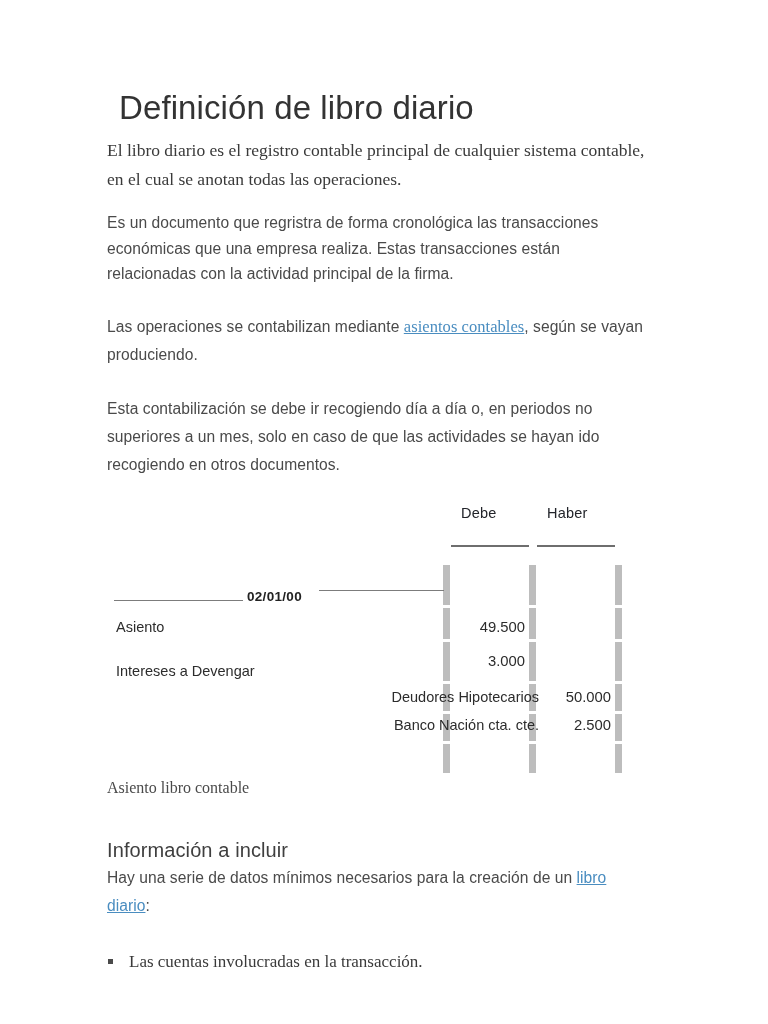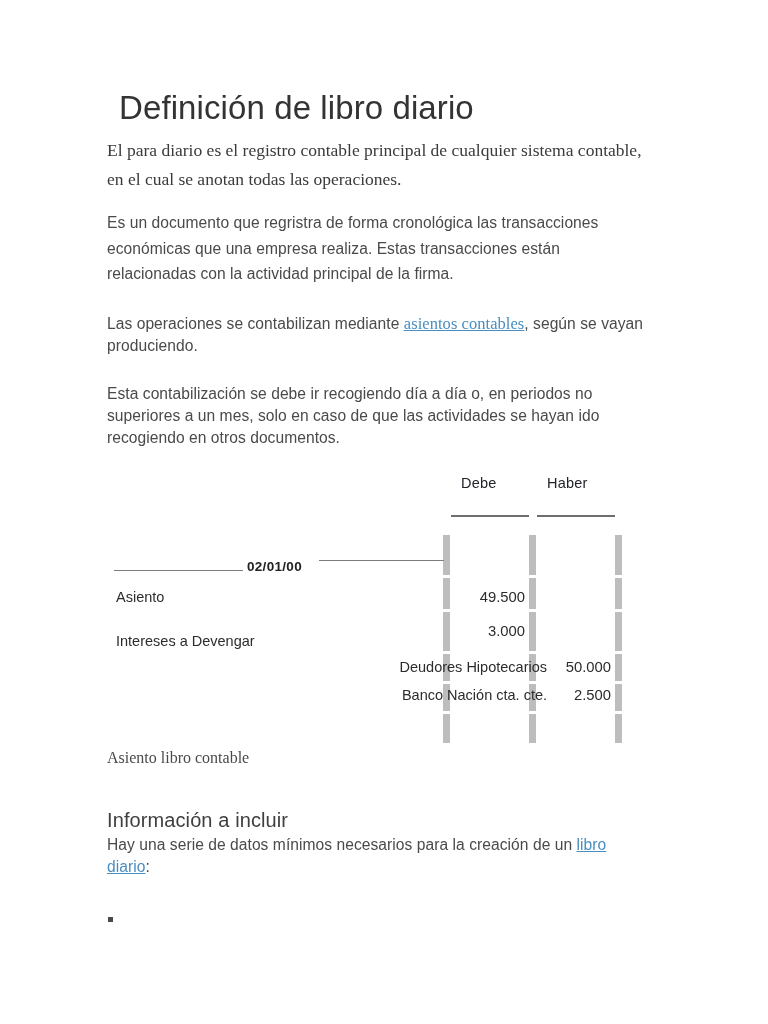"El para diario es el" p.serif-para { text: para -> libro }
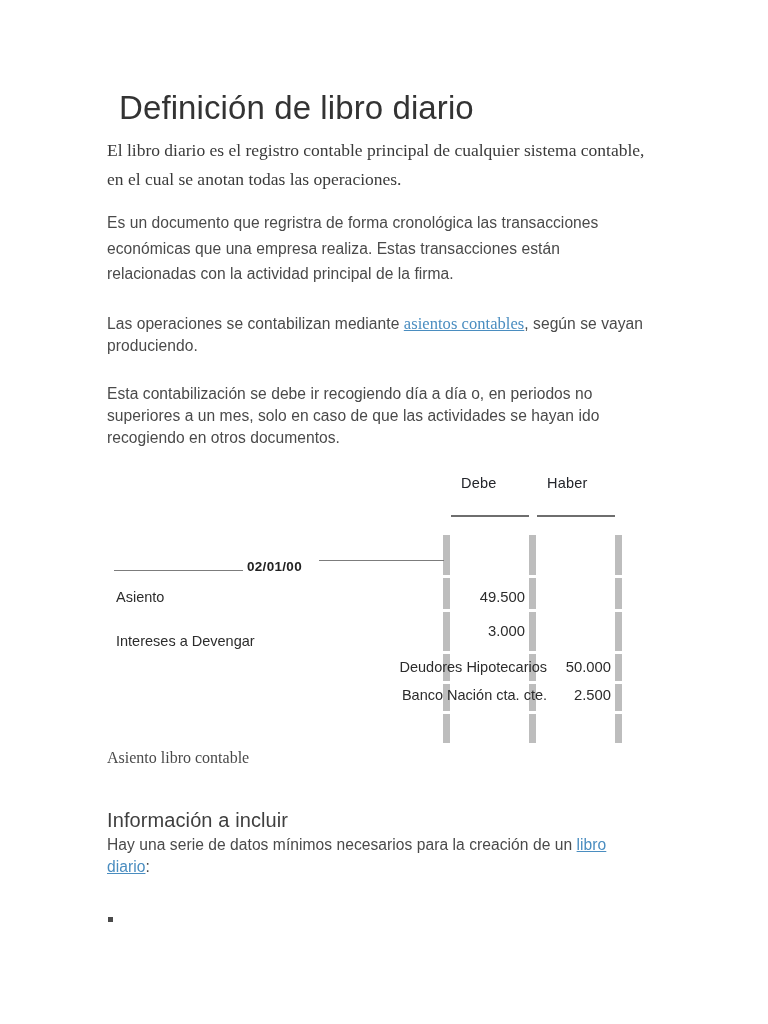"Las operaciones se contabilizan mediante" p.sans-para.loose { line-height: 22px -> 28px }
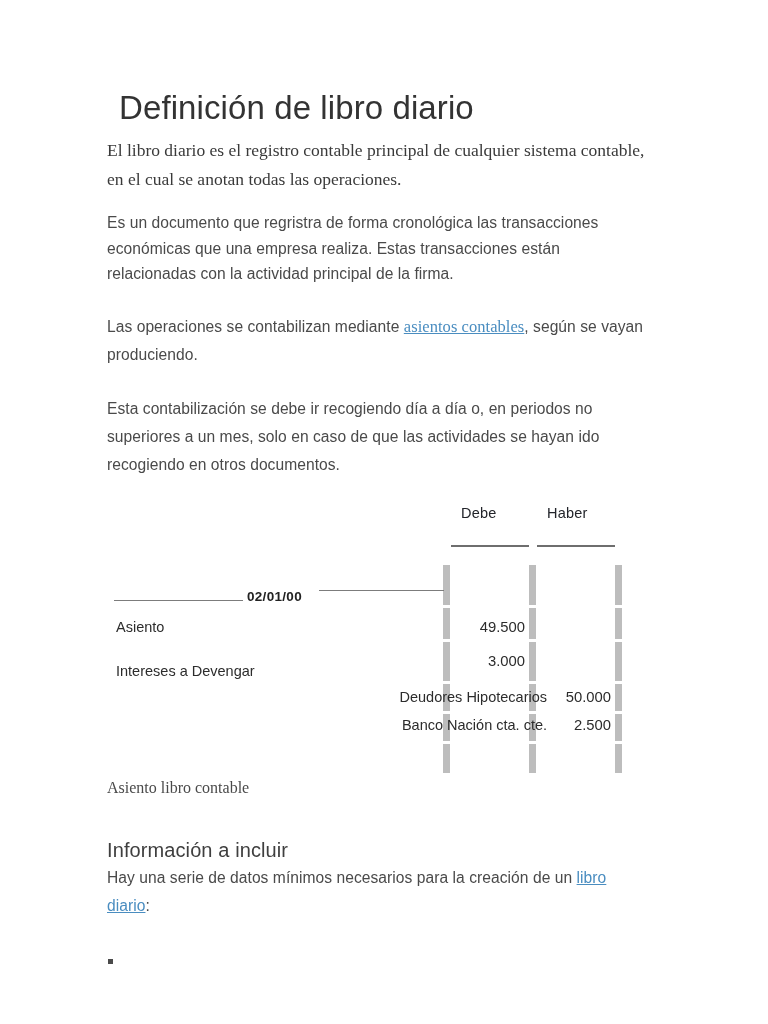"Deudores Hipotecarios" .acct.credit { right: 100px -> 108px }
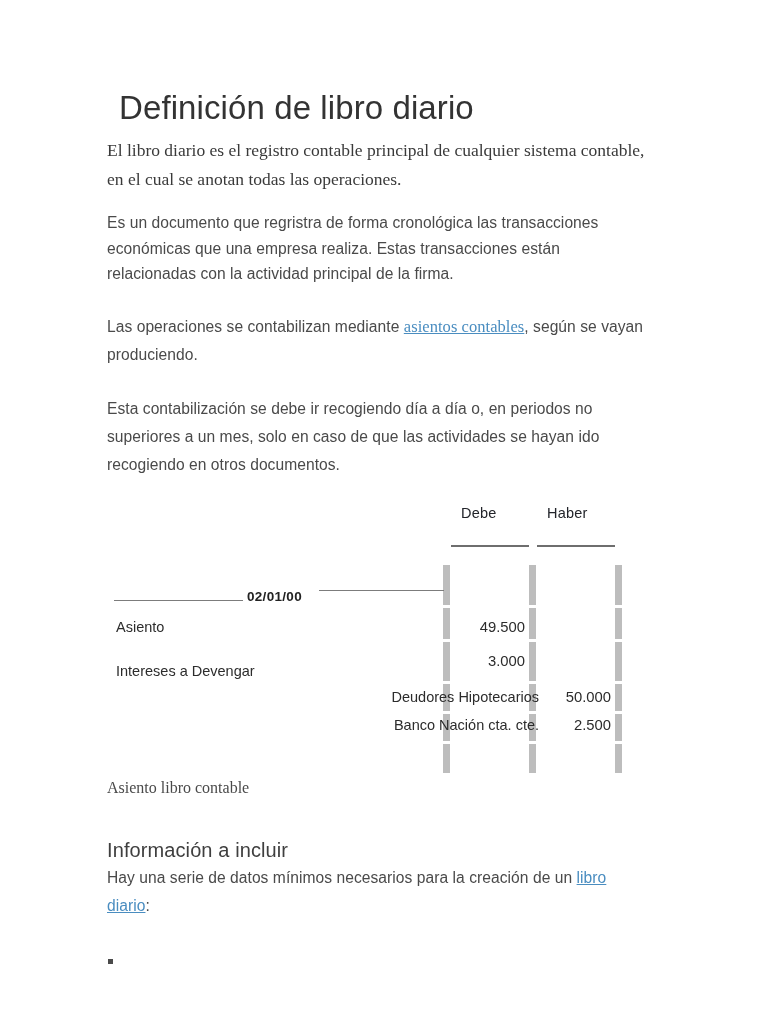"Las cuentas involucradas en la" li { html: none -> <li><span></span><span>Las cuentas involucradas en la transacción.</span></li> }
